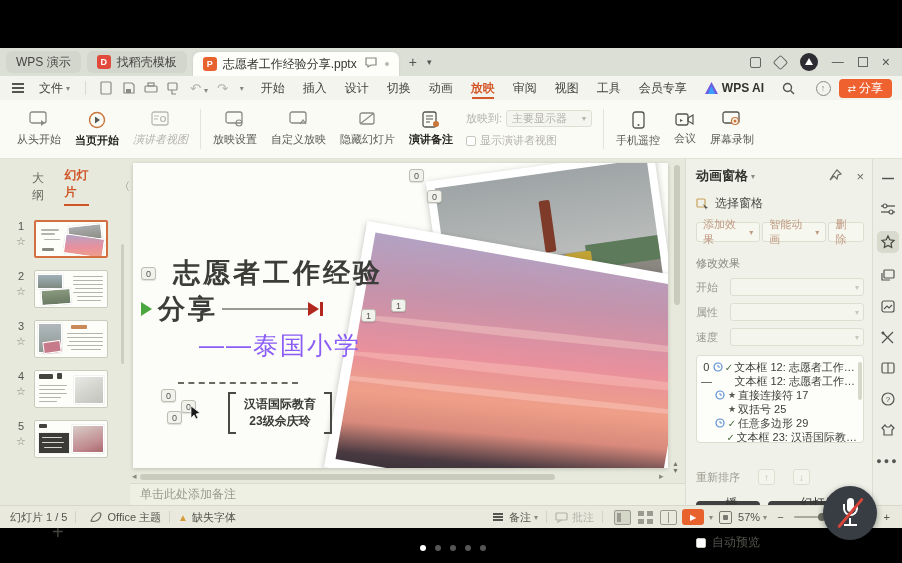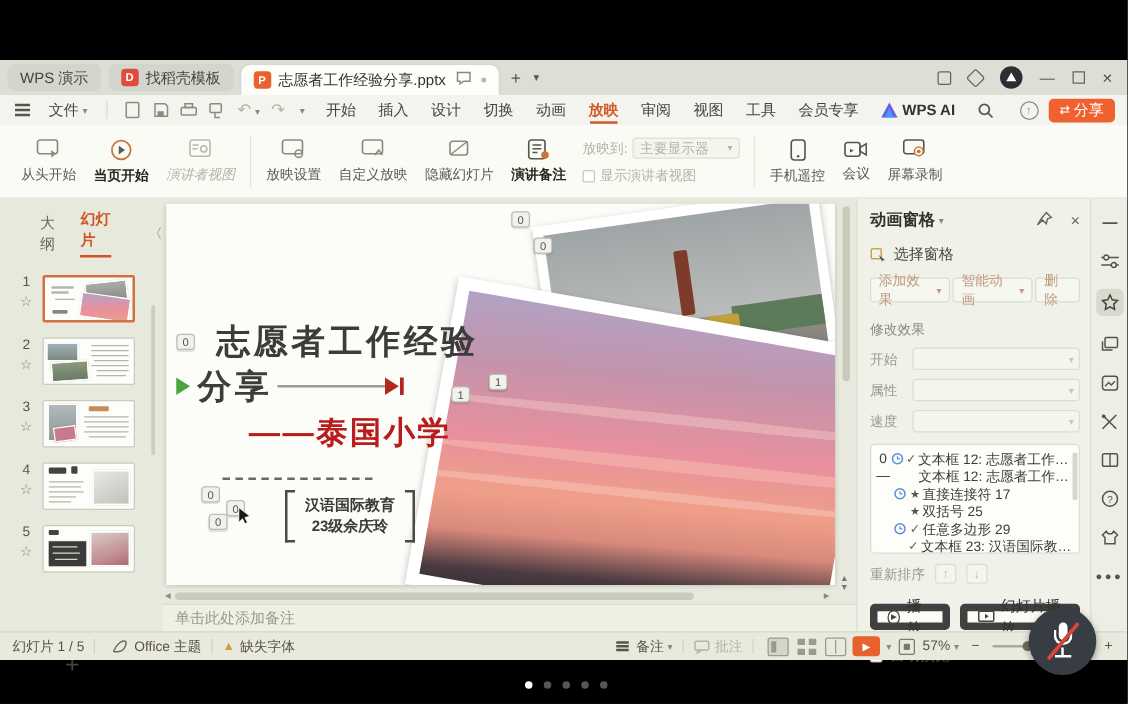"——泰国小学" .subtitle { color: #b91c1c -> #8b5cf6; font-weight: bold -> normal }
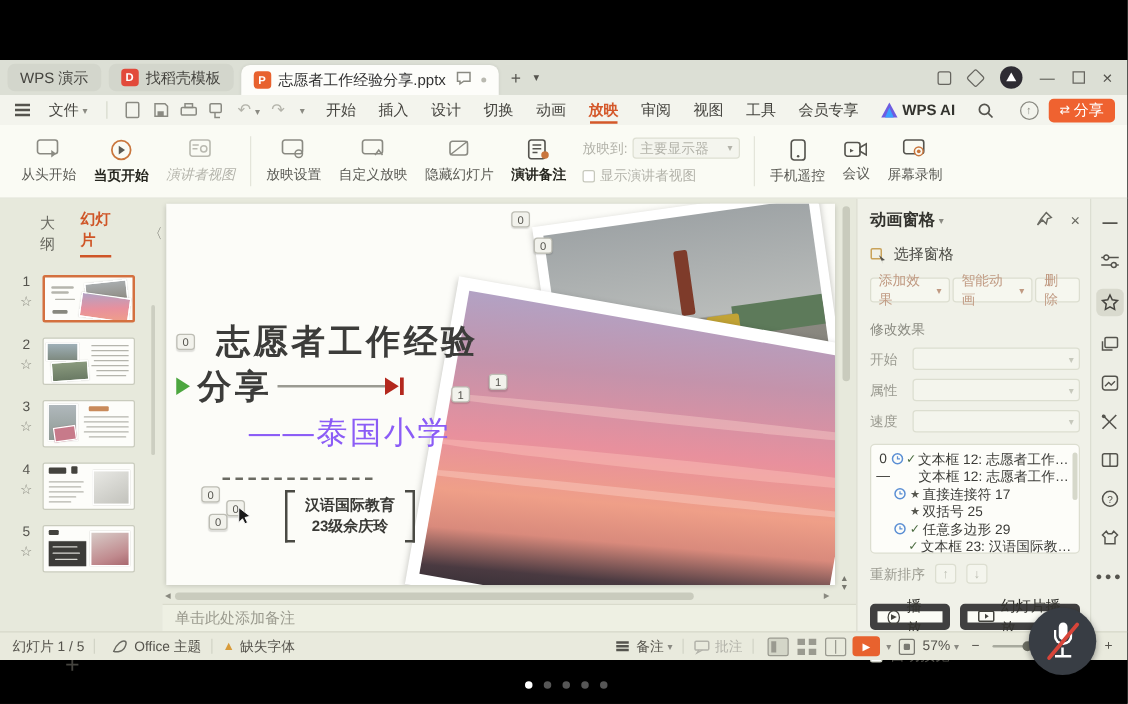"重新排序" .ap-reorder { gap: 8px -> 18px; margin-top: 8px -> 26px }
